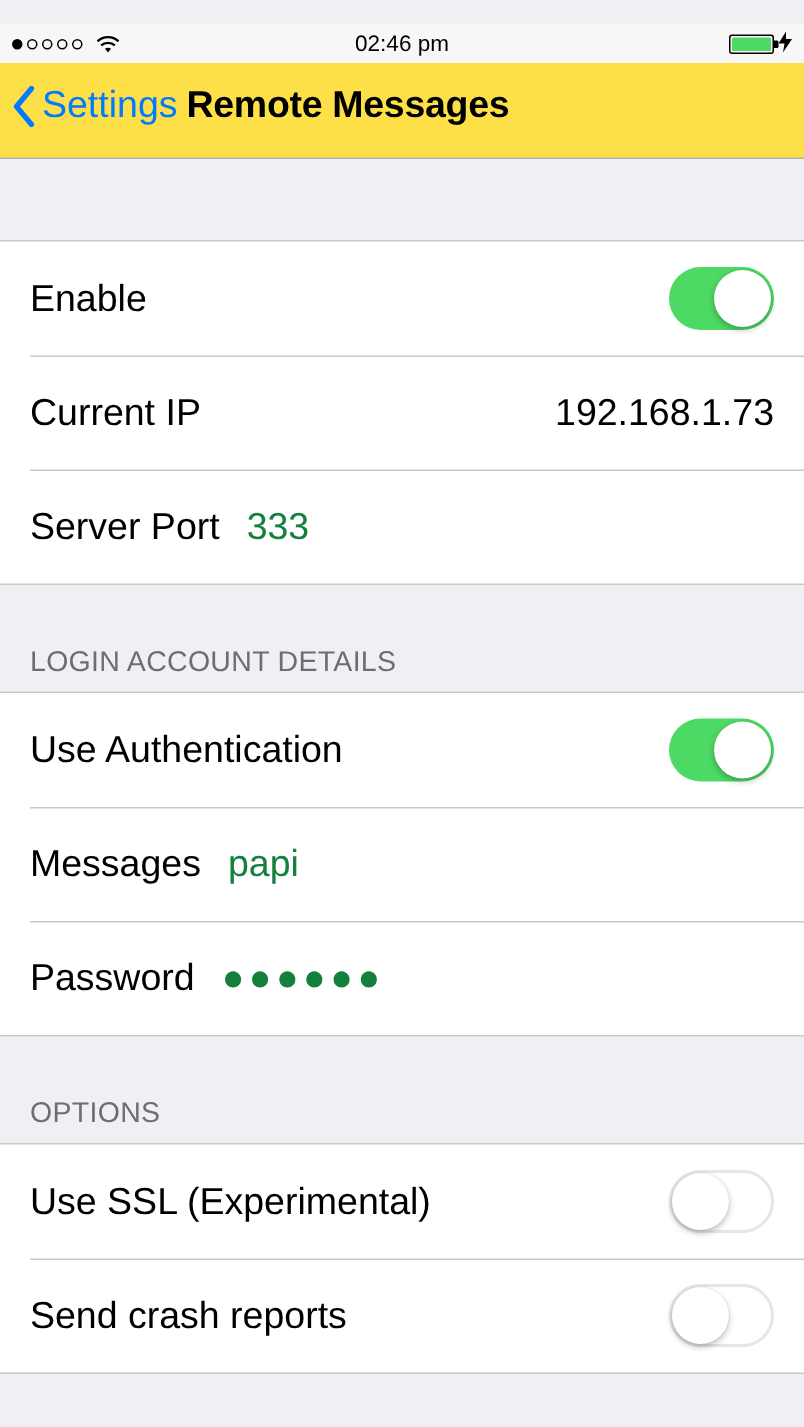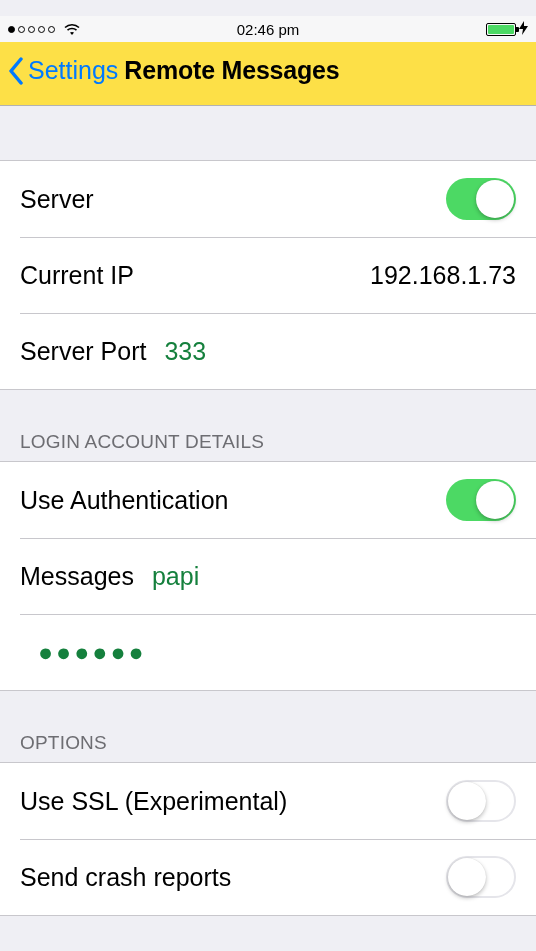"Server" span.row-label { text: Server -> Enable }
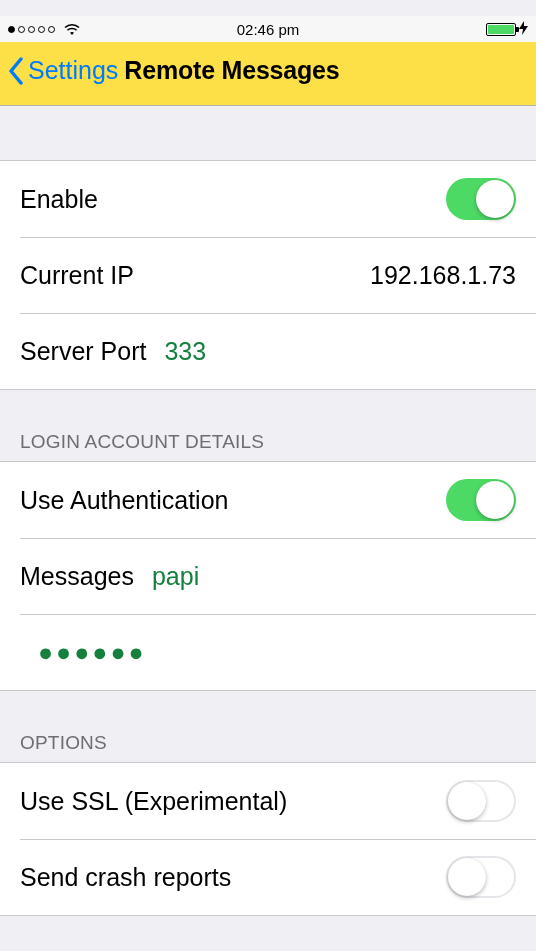"Password" span.row-label { html: none -> <span>Password</span> }
